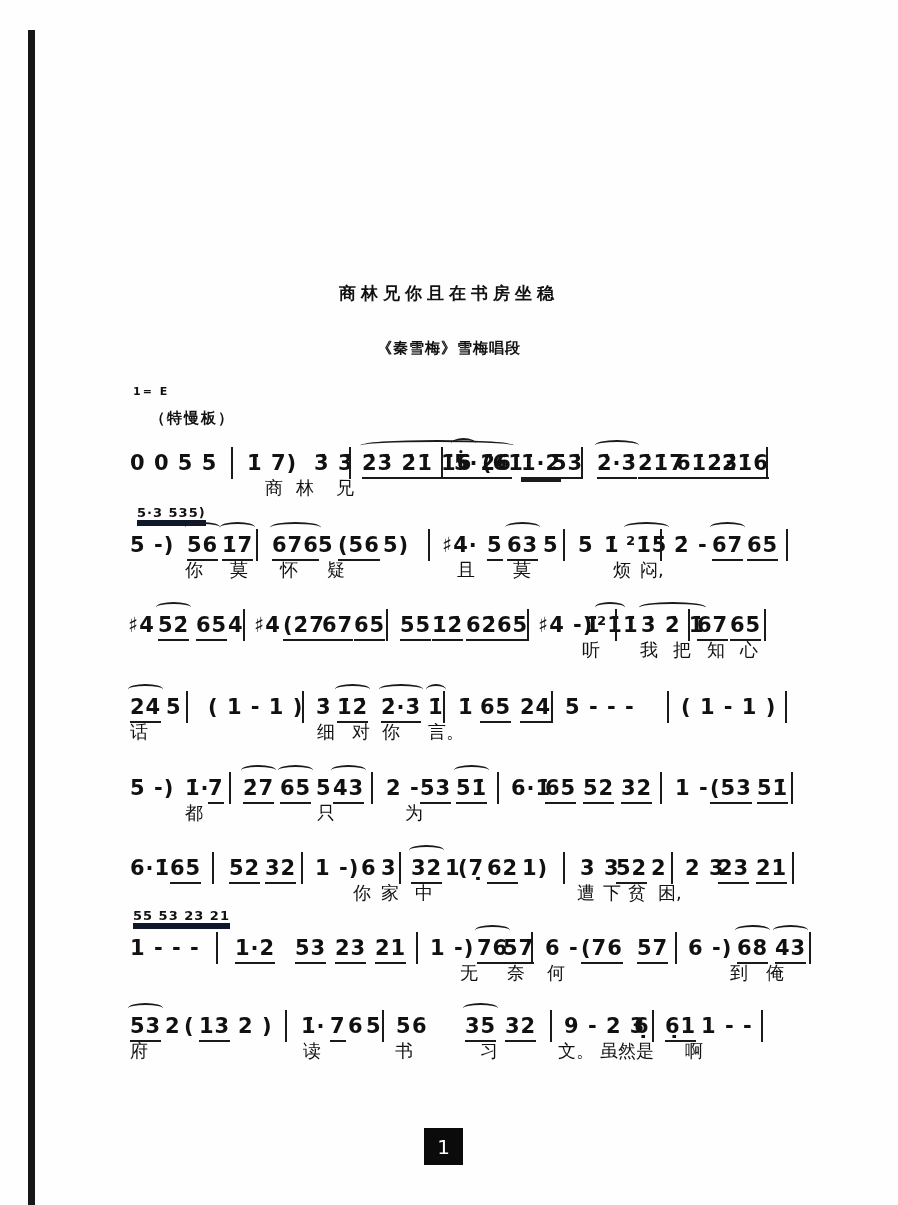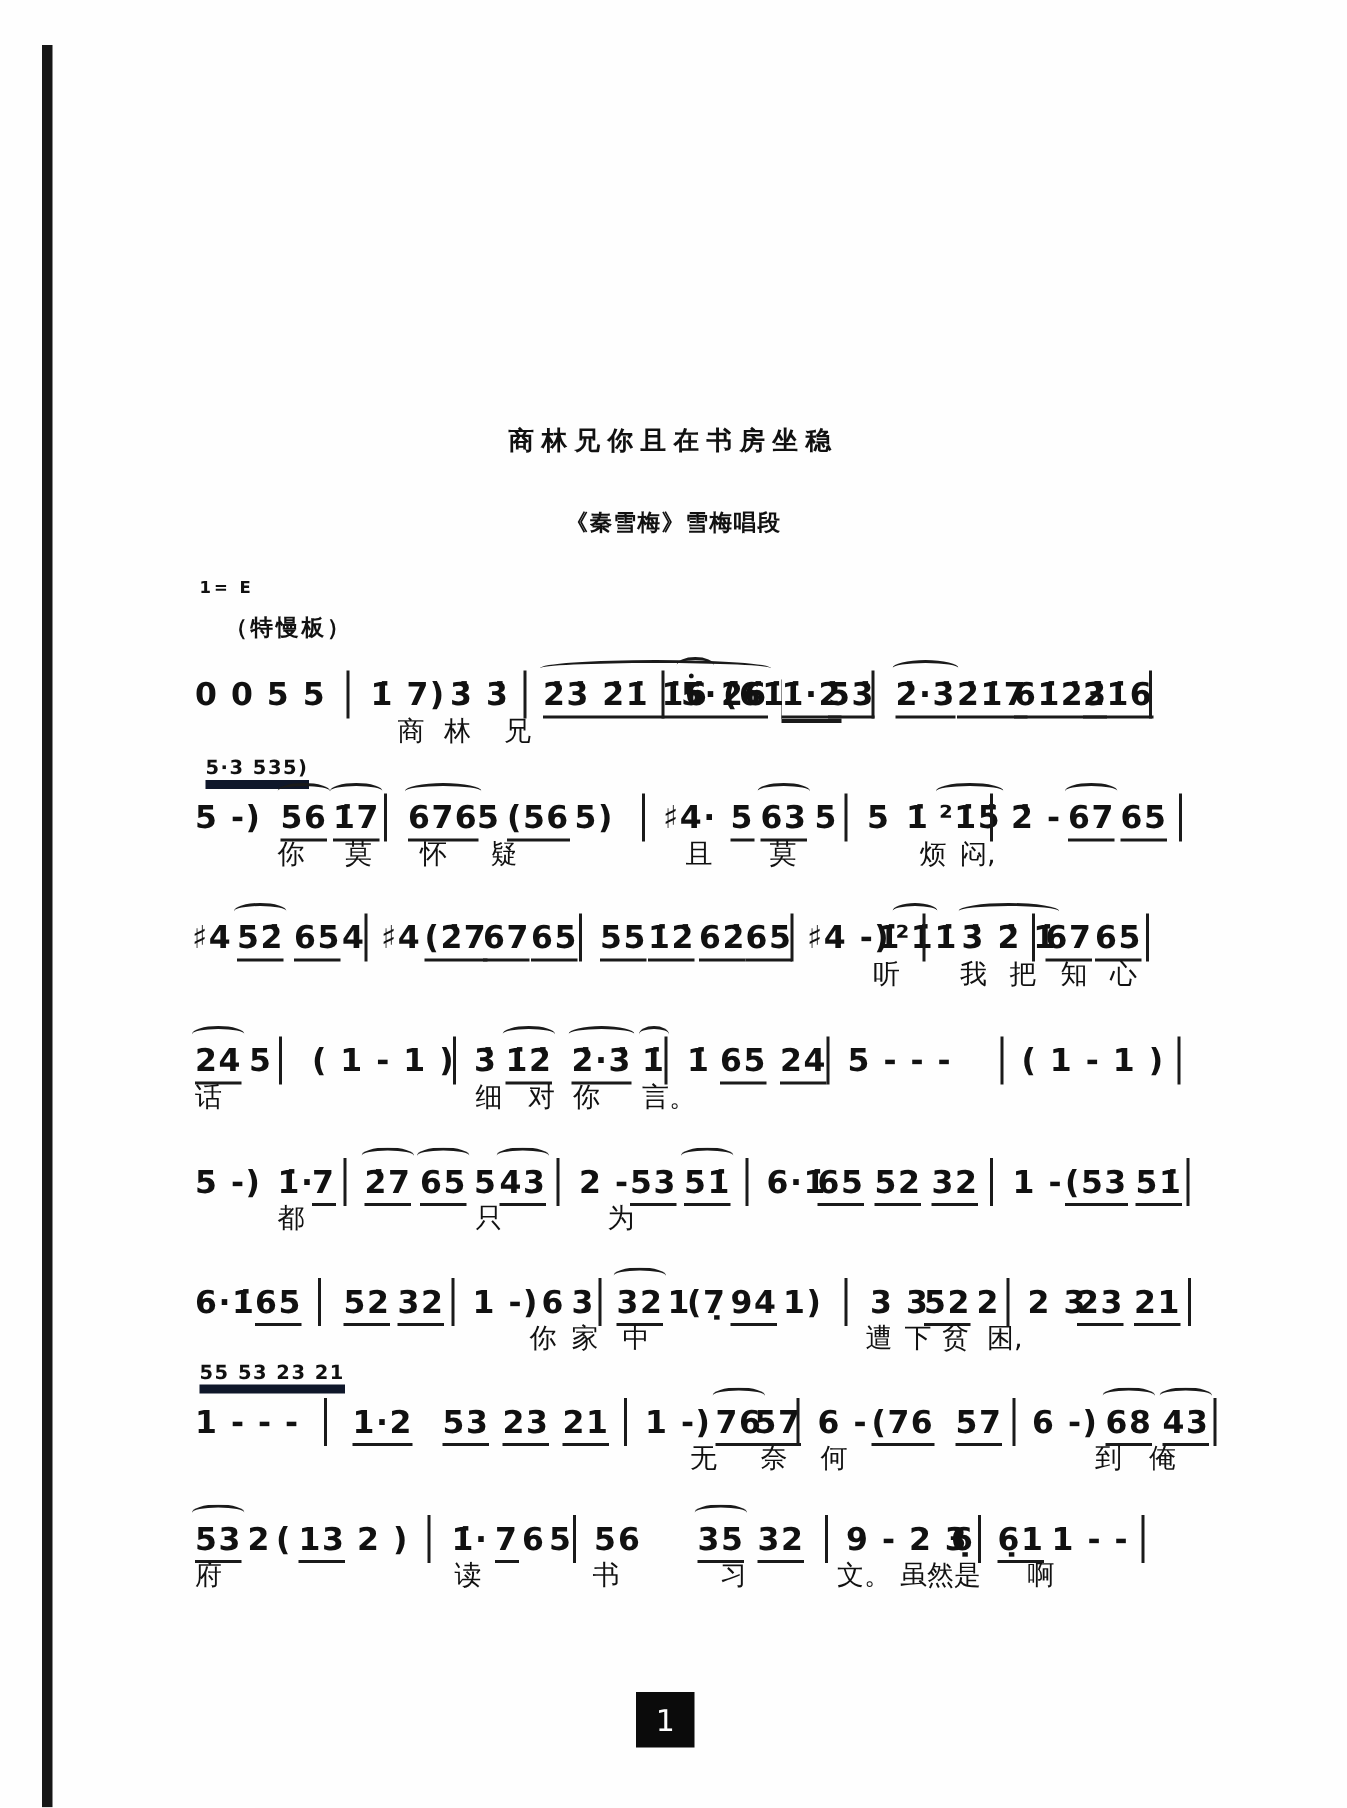"3̇ 3̇" span.tok { left: 170px -> 184px }
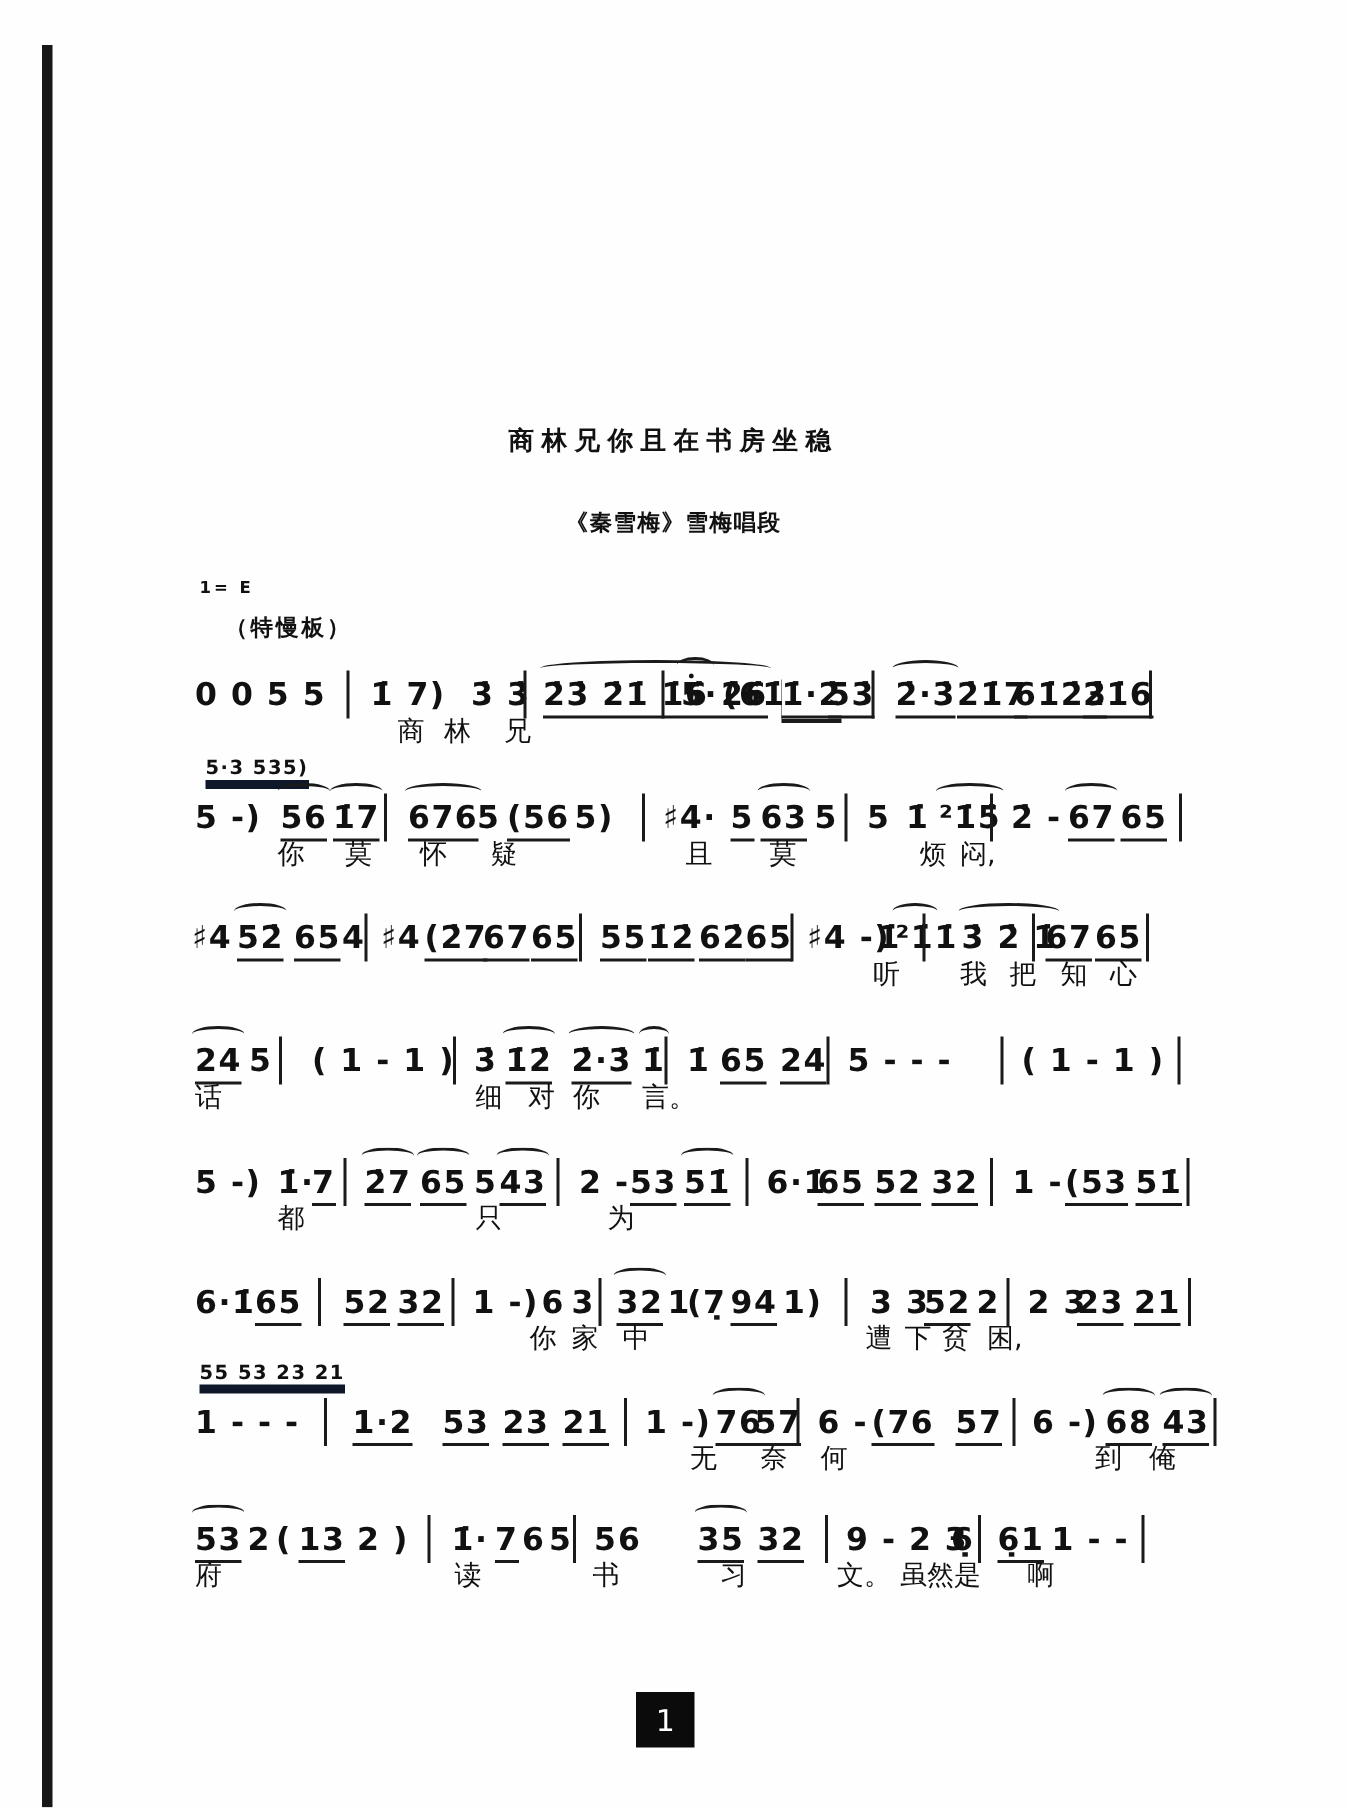"94" span.tok { text: 94 -> 62 }
